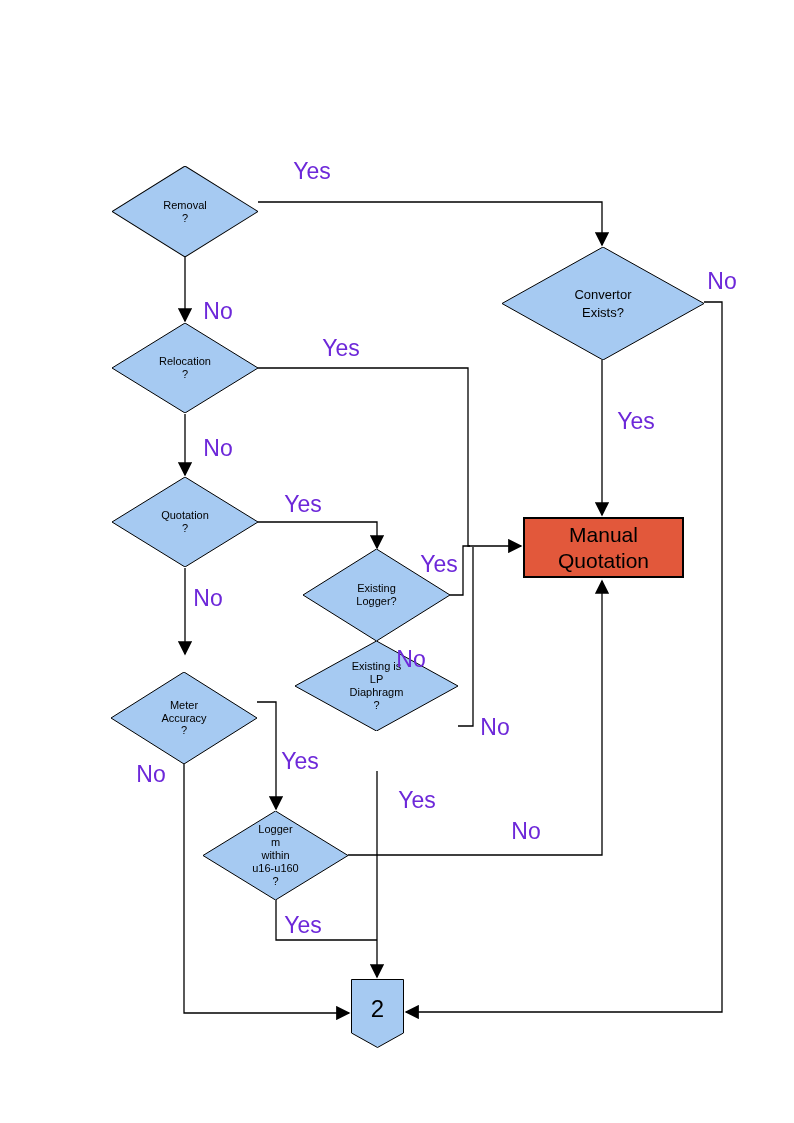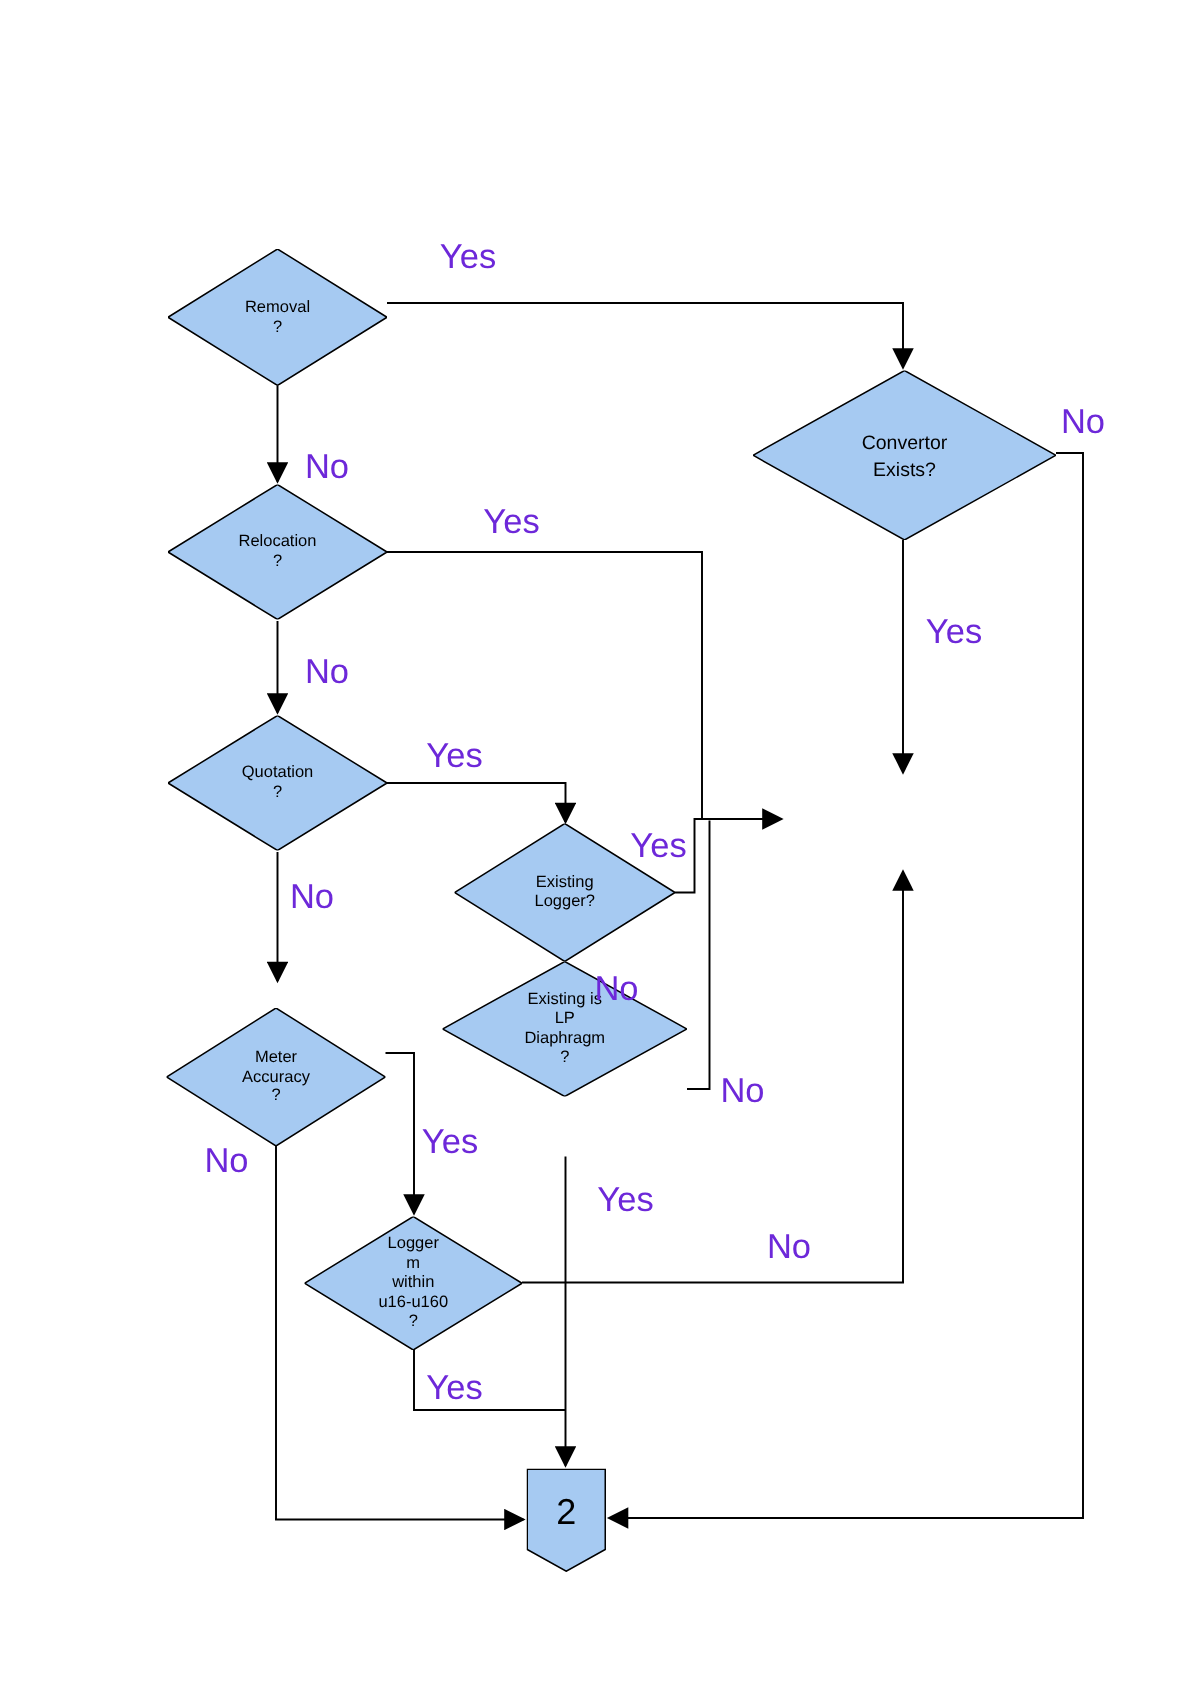"Manual" div.rect-node { html: none -> <div> <div>Manual Quotation</div> </div> }
